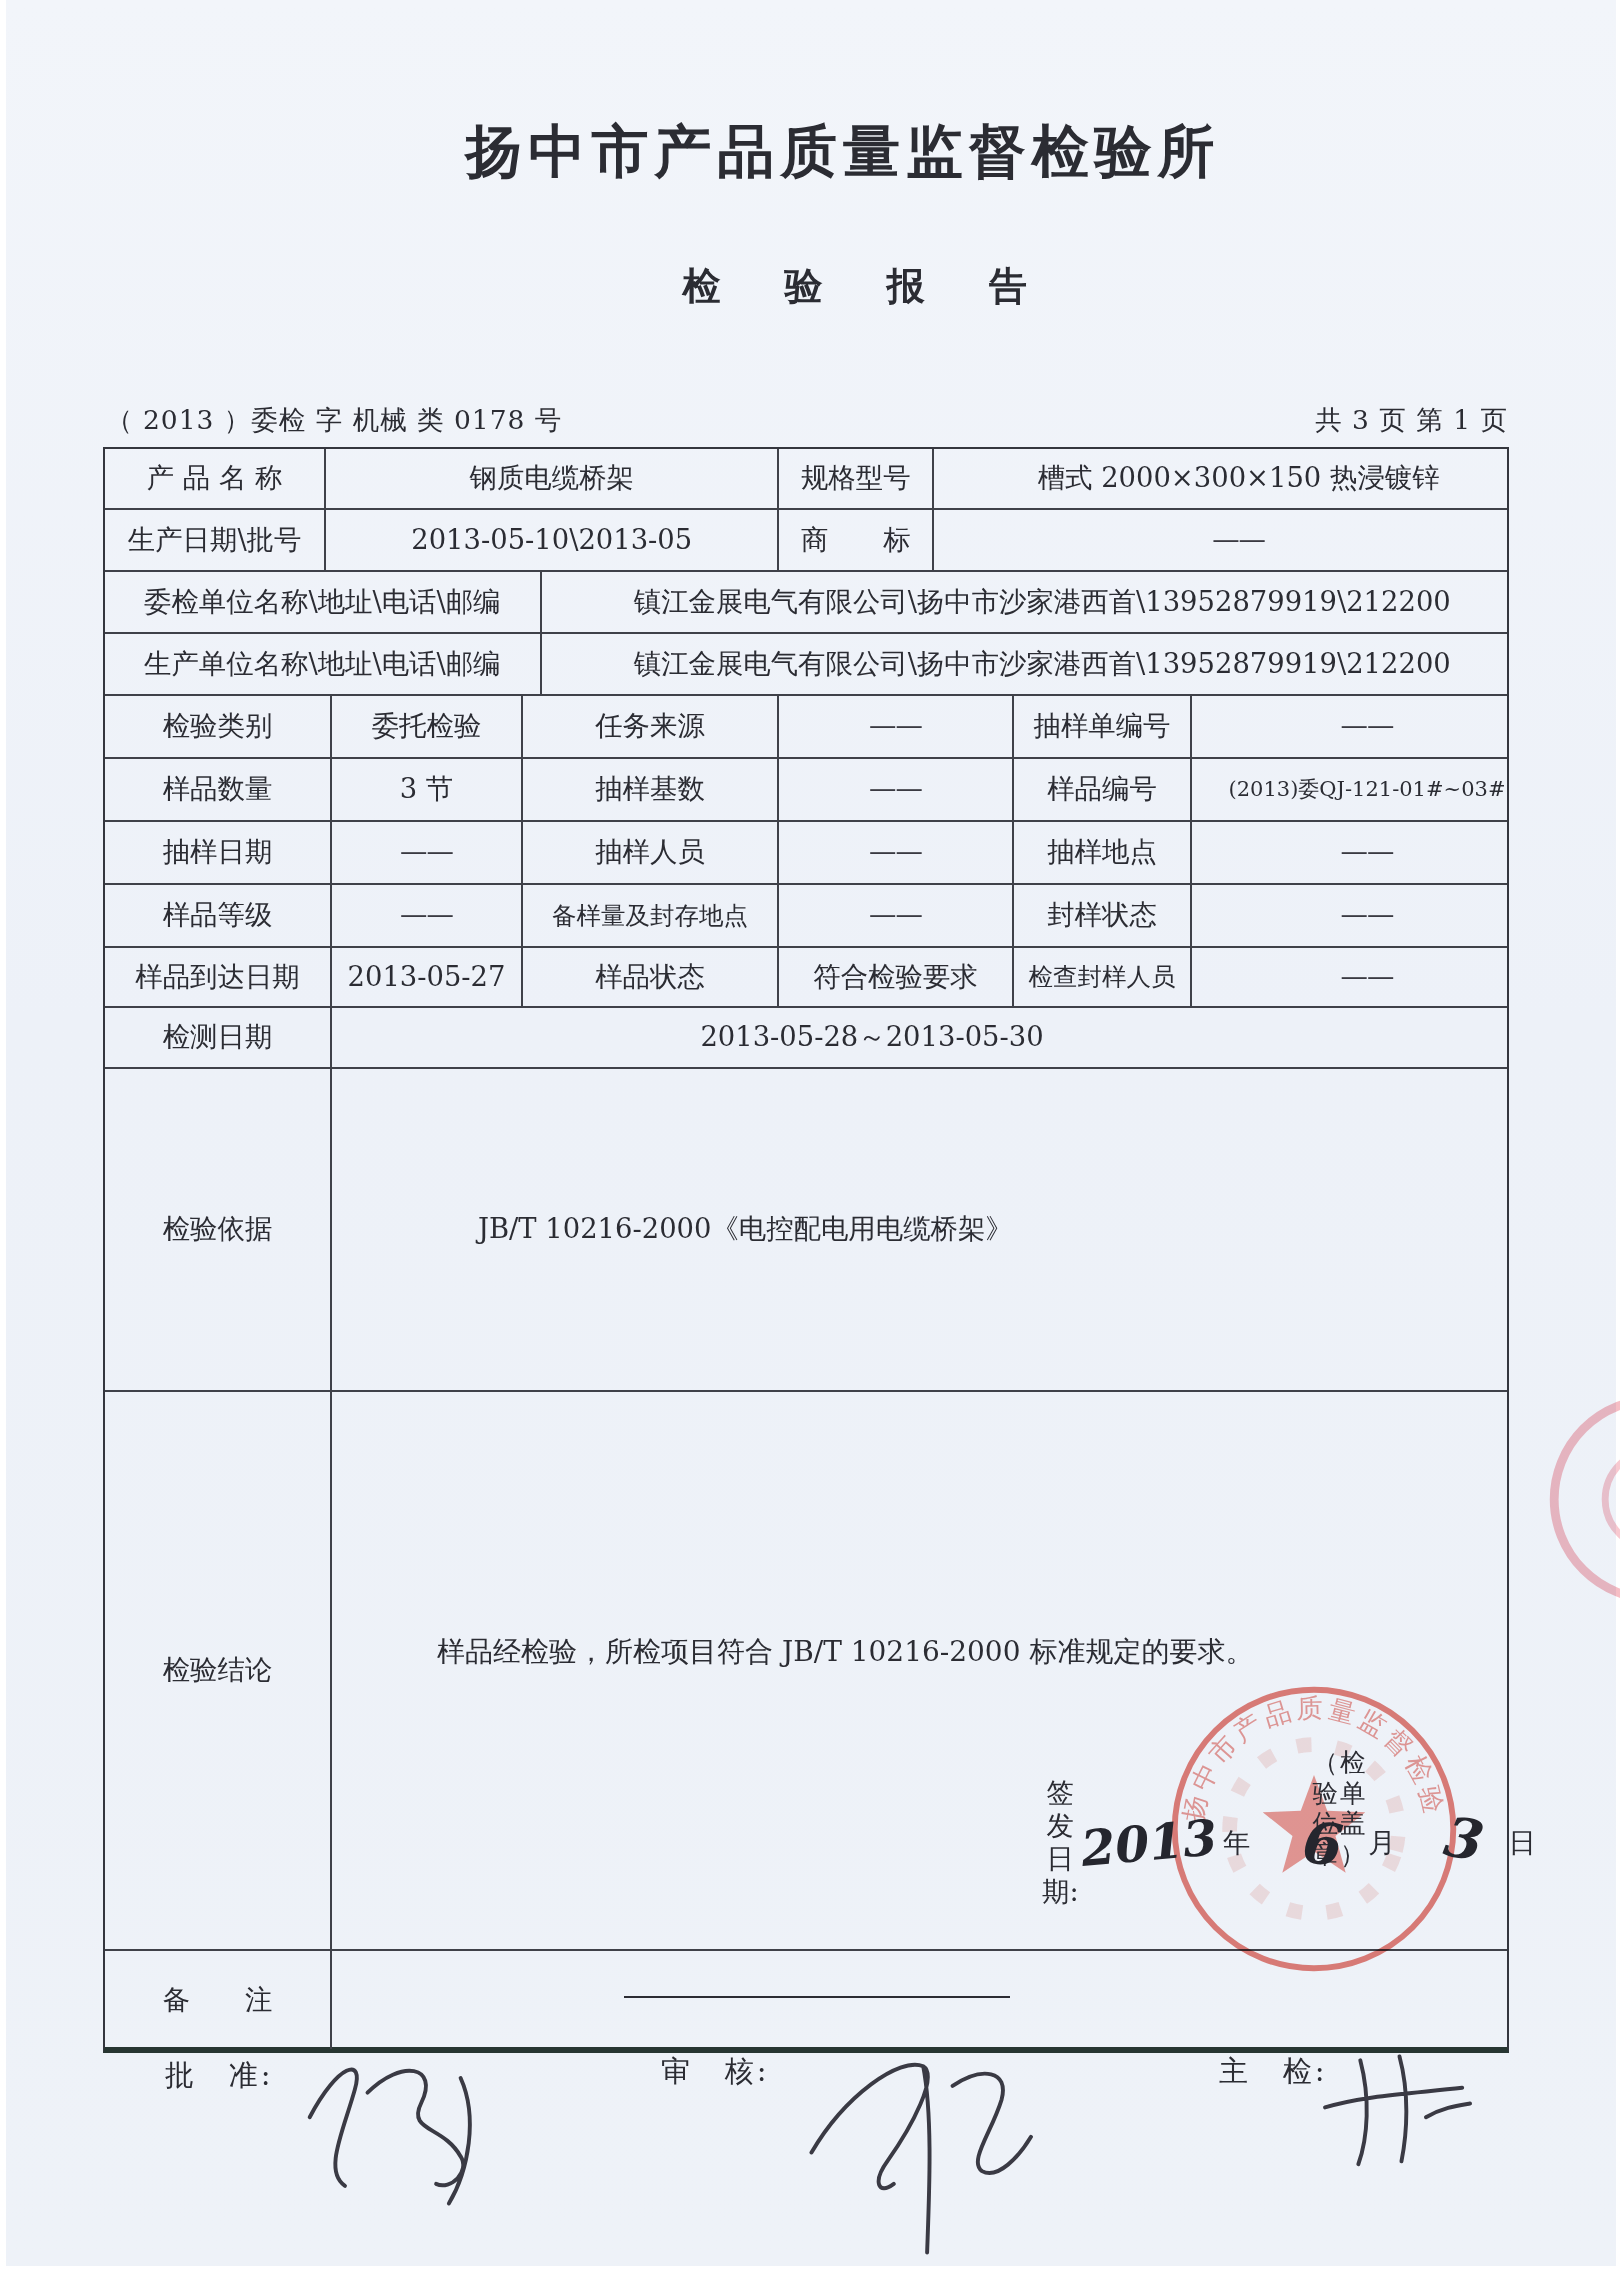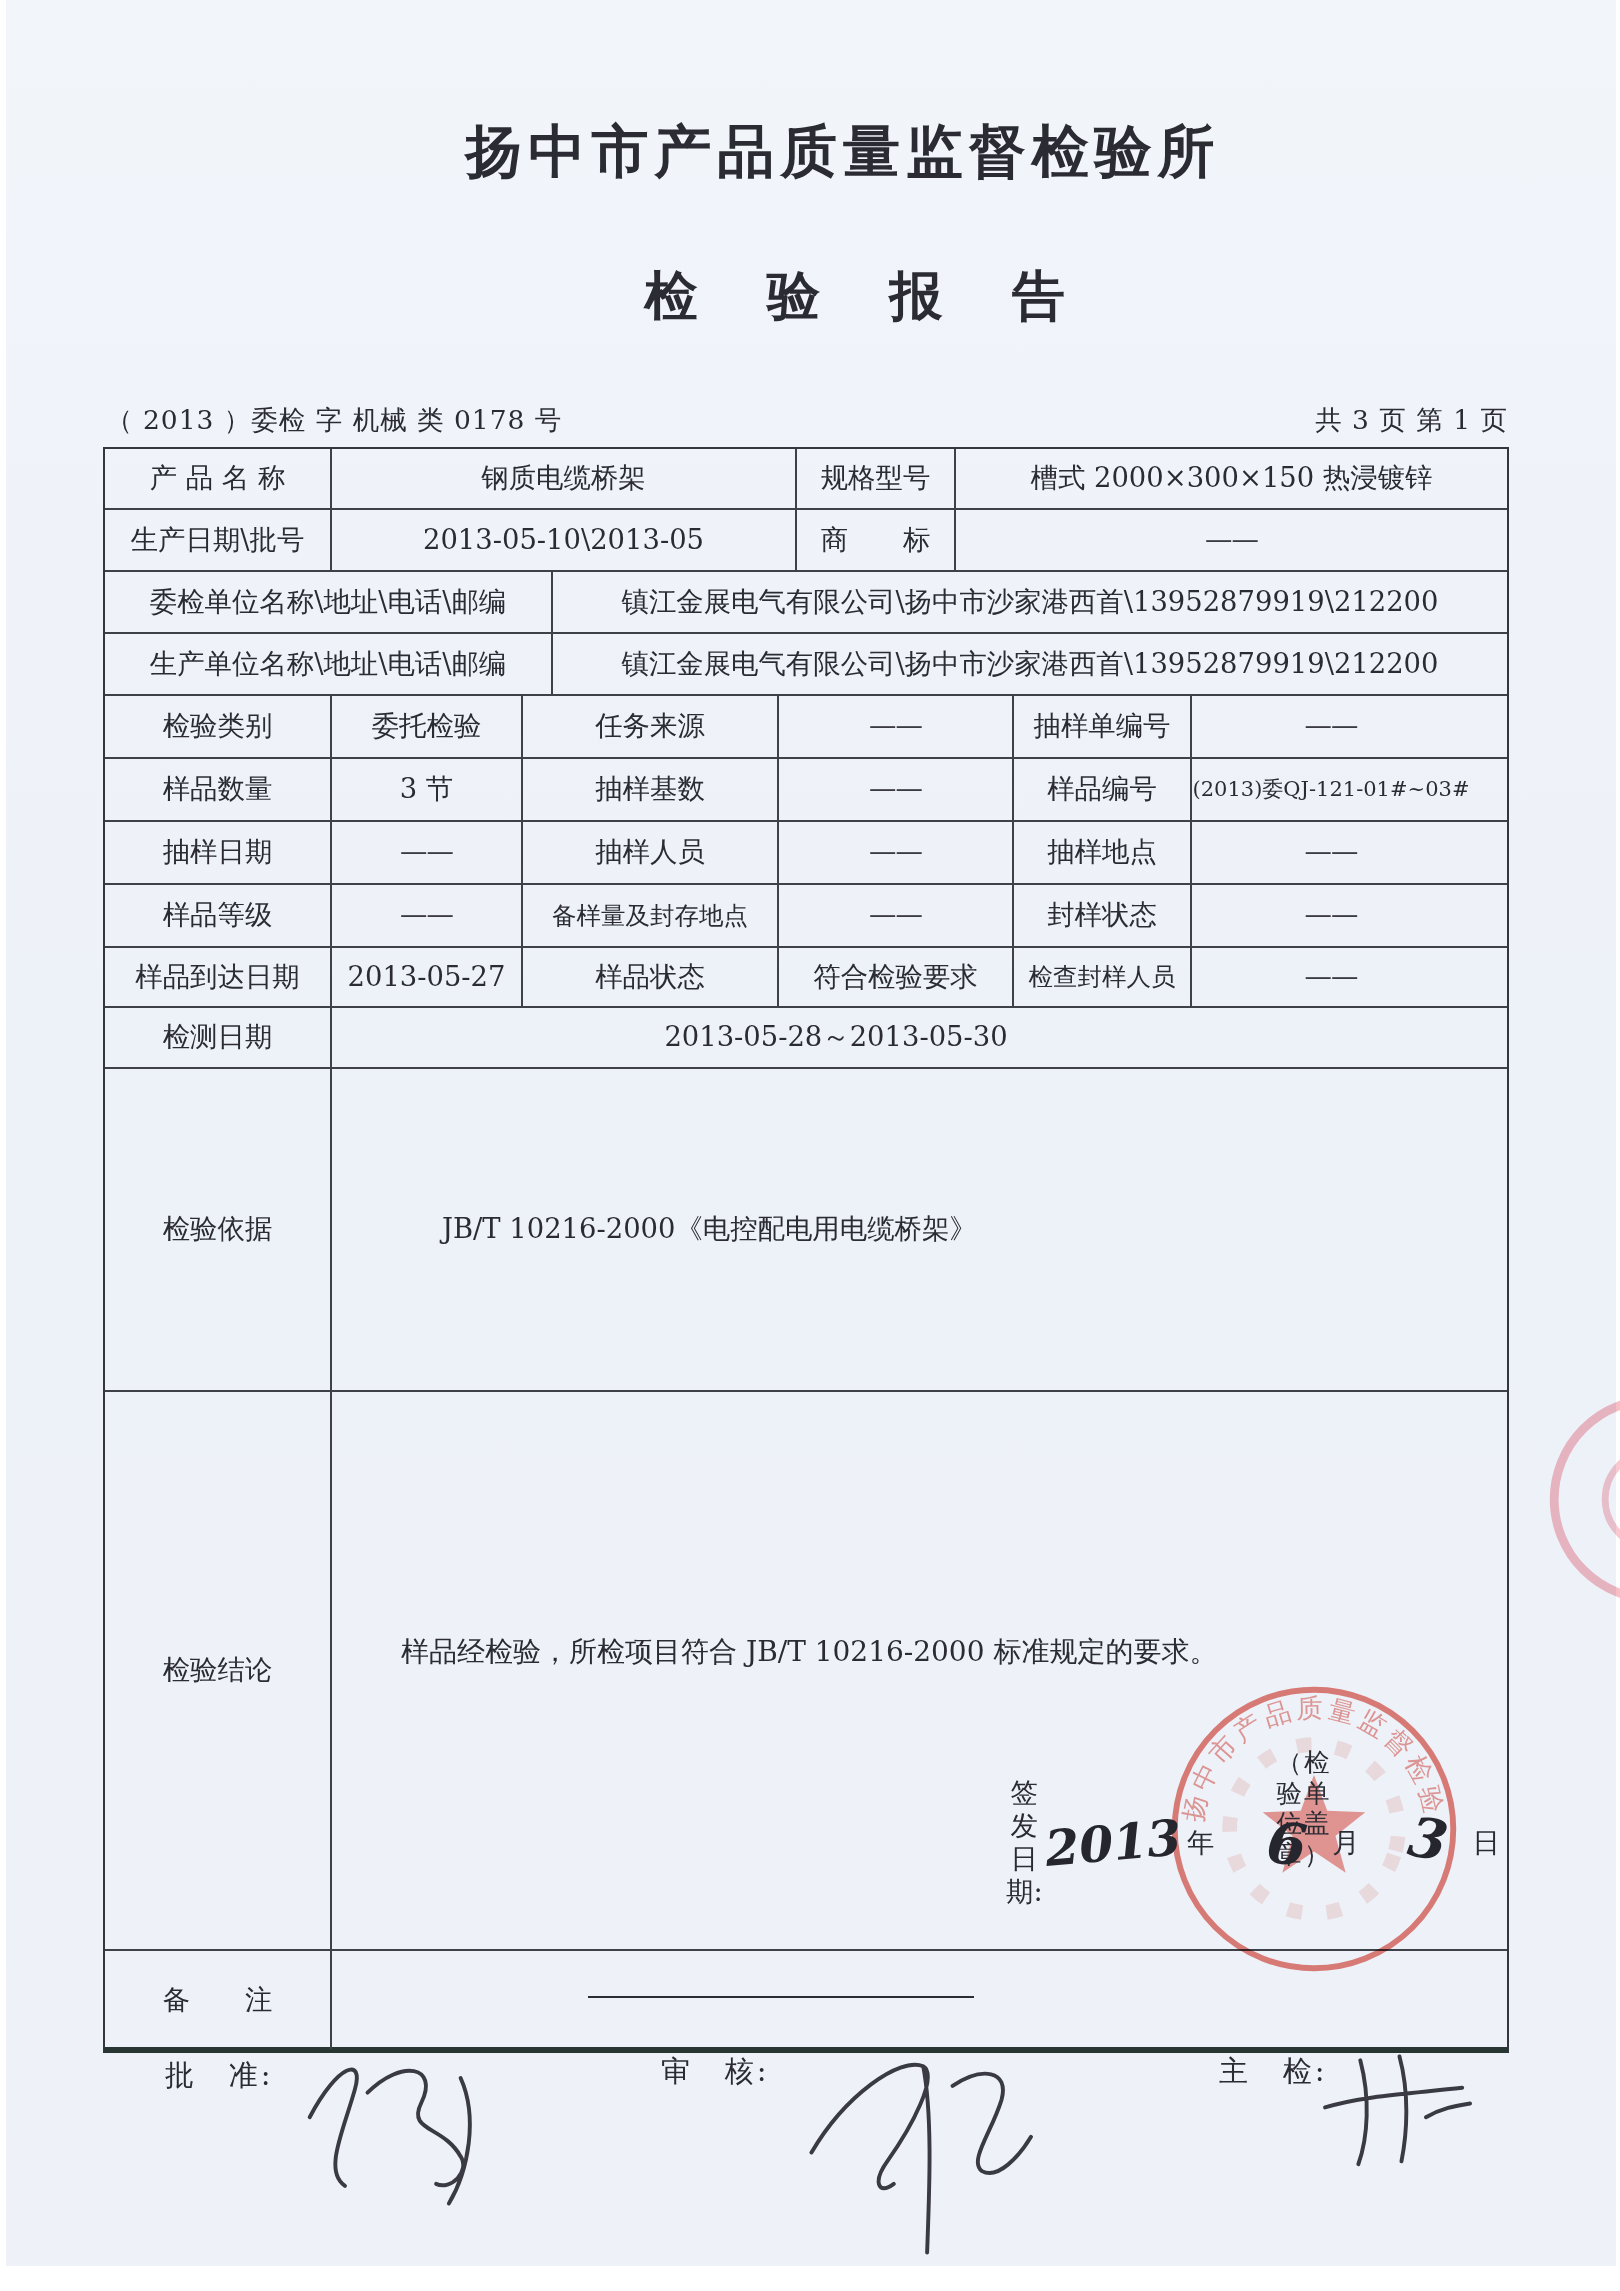"检 验 报 告" .report-title { font-size: 53px -> 38px }
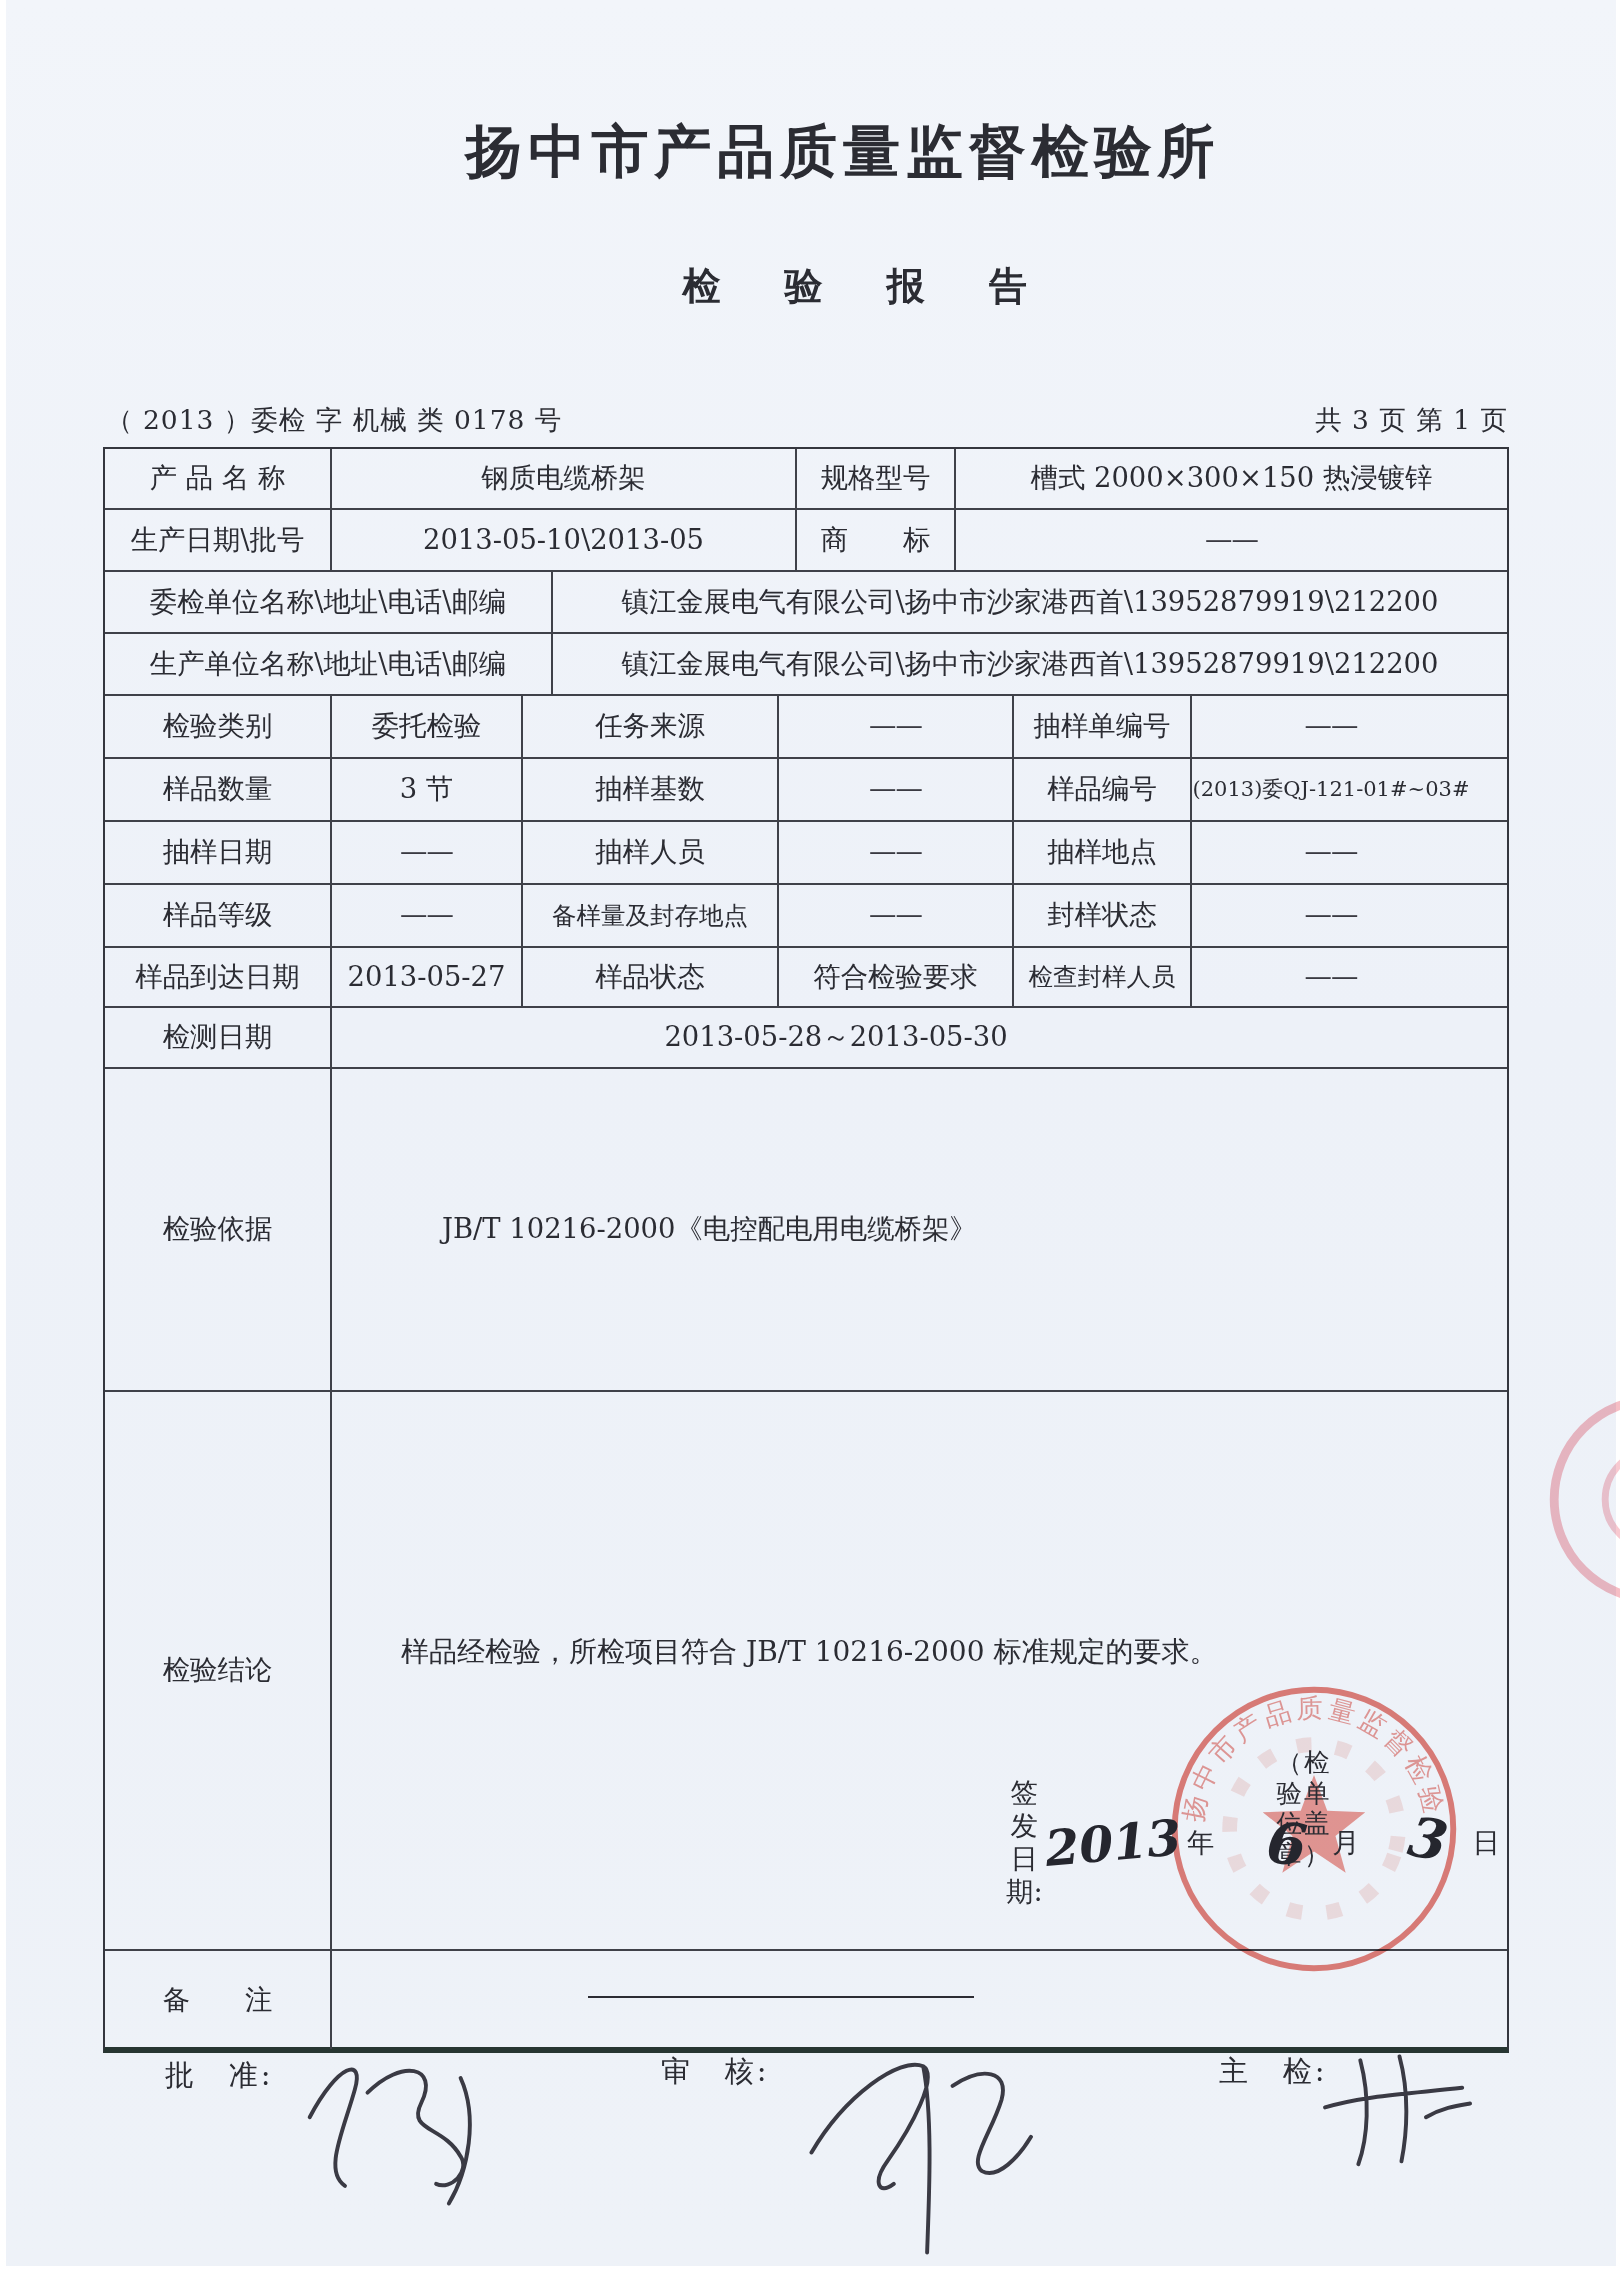"槽式 2000×300×150 热浸镀锌" .td:last-child { margin-left: none -> 36px }
